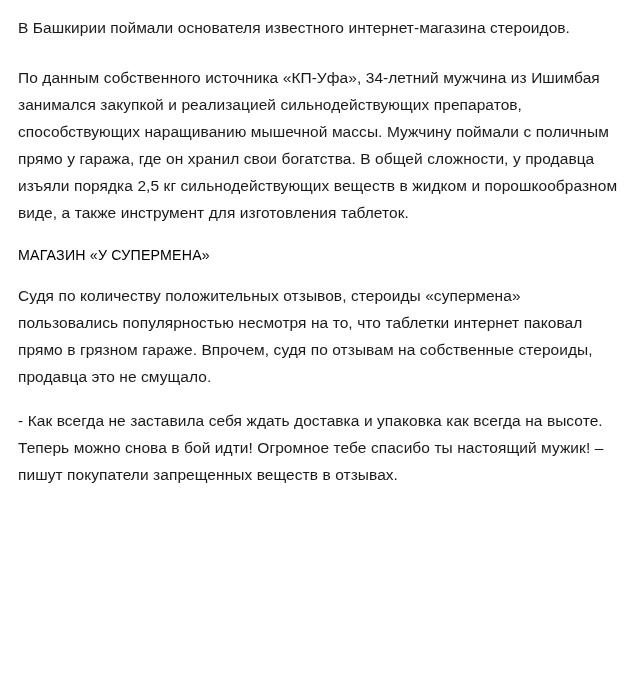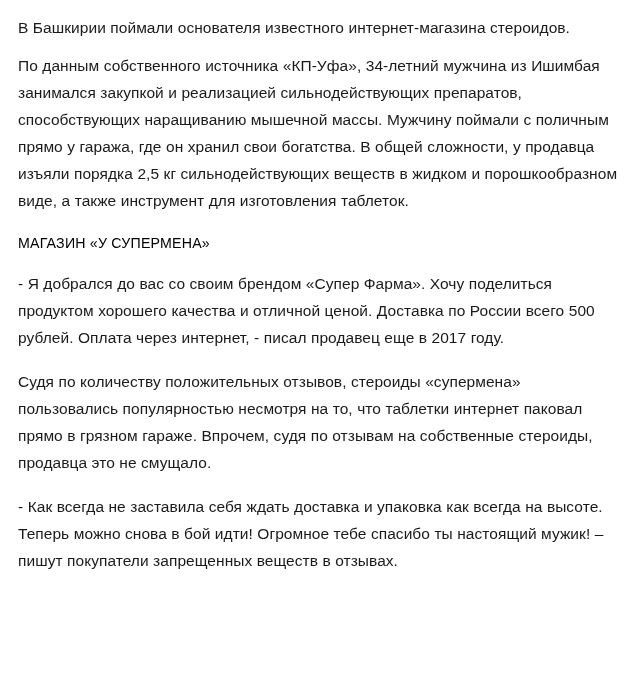"В Башкирии поймали основателя известного" .para.lead { margin-bottom: 11px -> 23px }
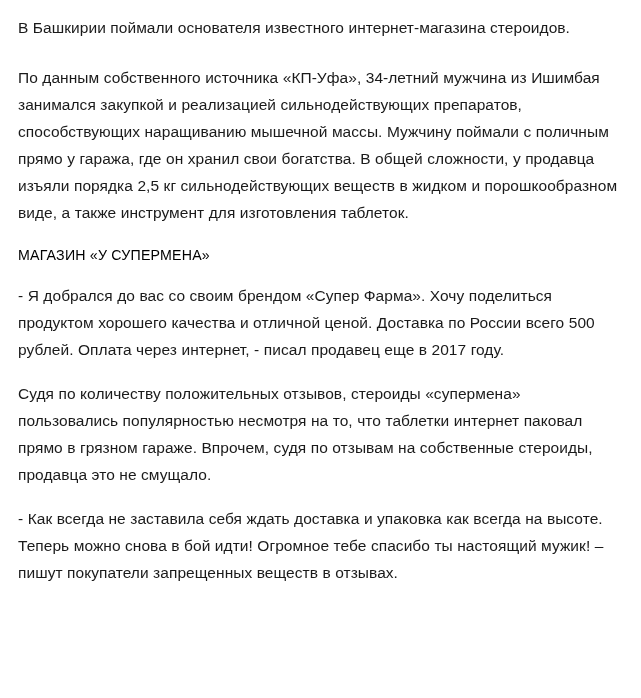"- Я добрался до вас" p.para { html: <p>- Я добрался до вас со своим брендом «Супер Фарма». Хочу поделиться продуктом хорошего качества и отличной ценой. Доставка по России всего 500 рублей. Оплата через интернет, - писал продавец еще в 2017 году.</p> -> none }
